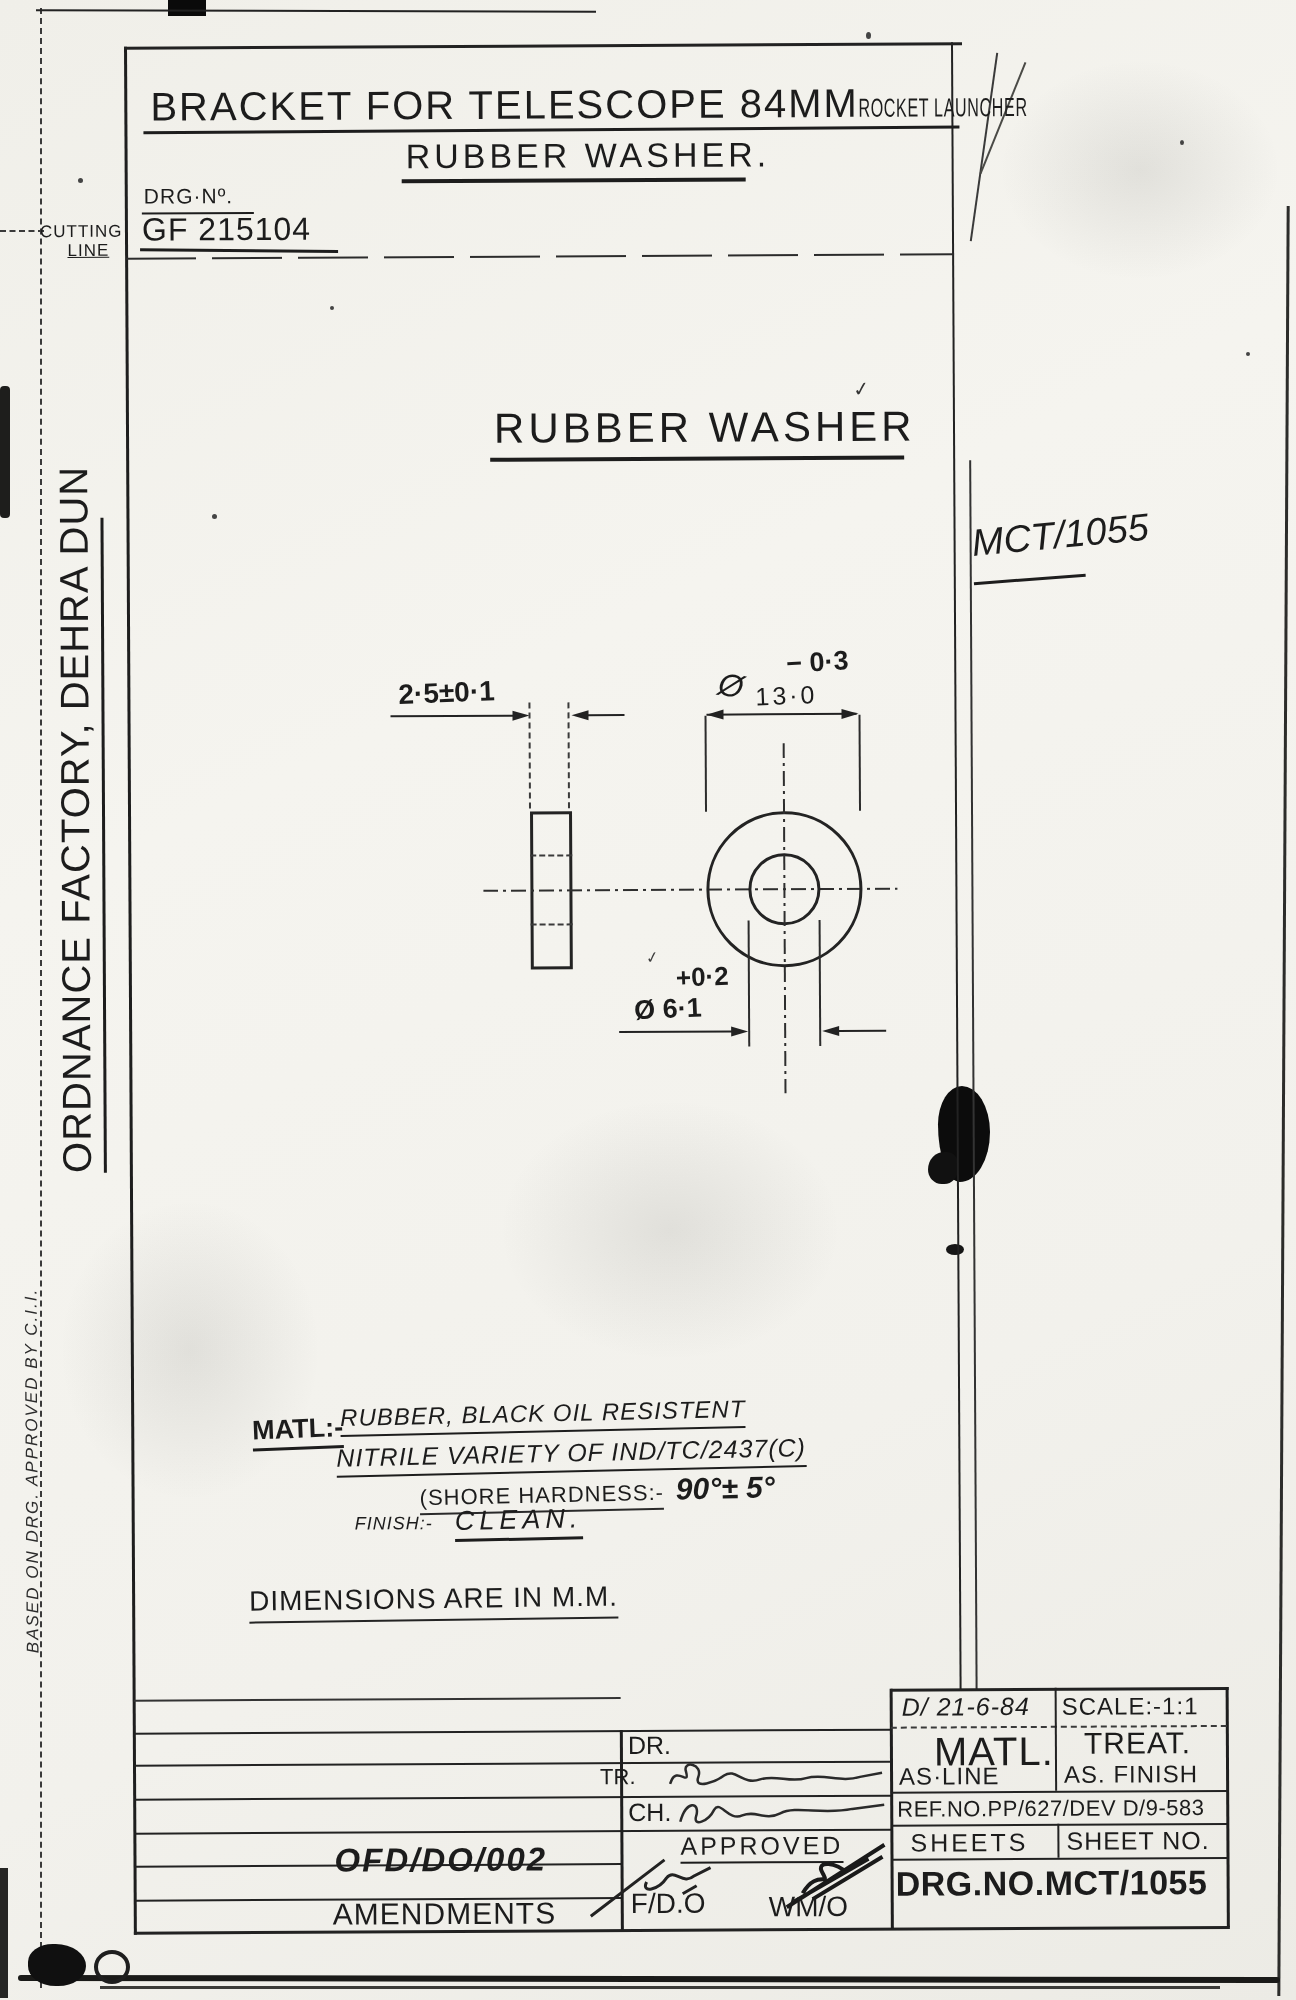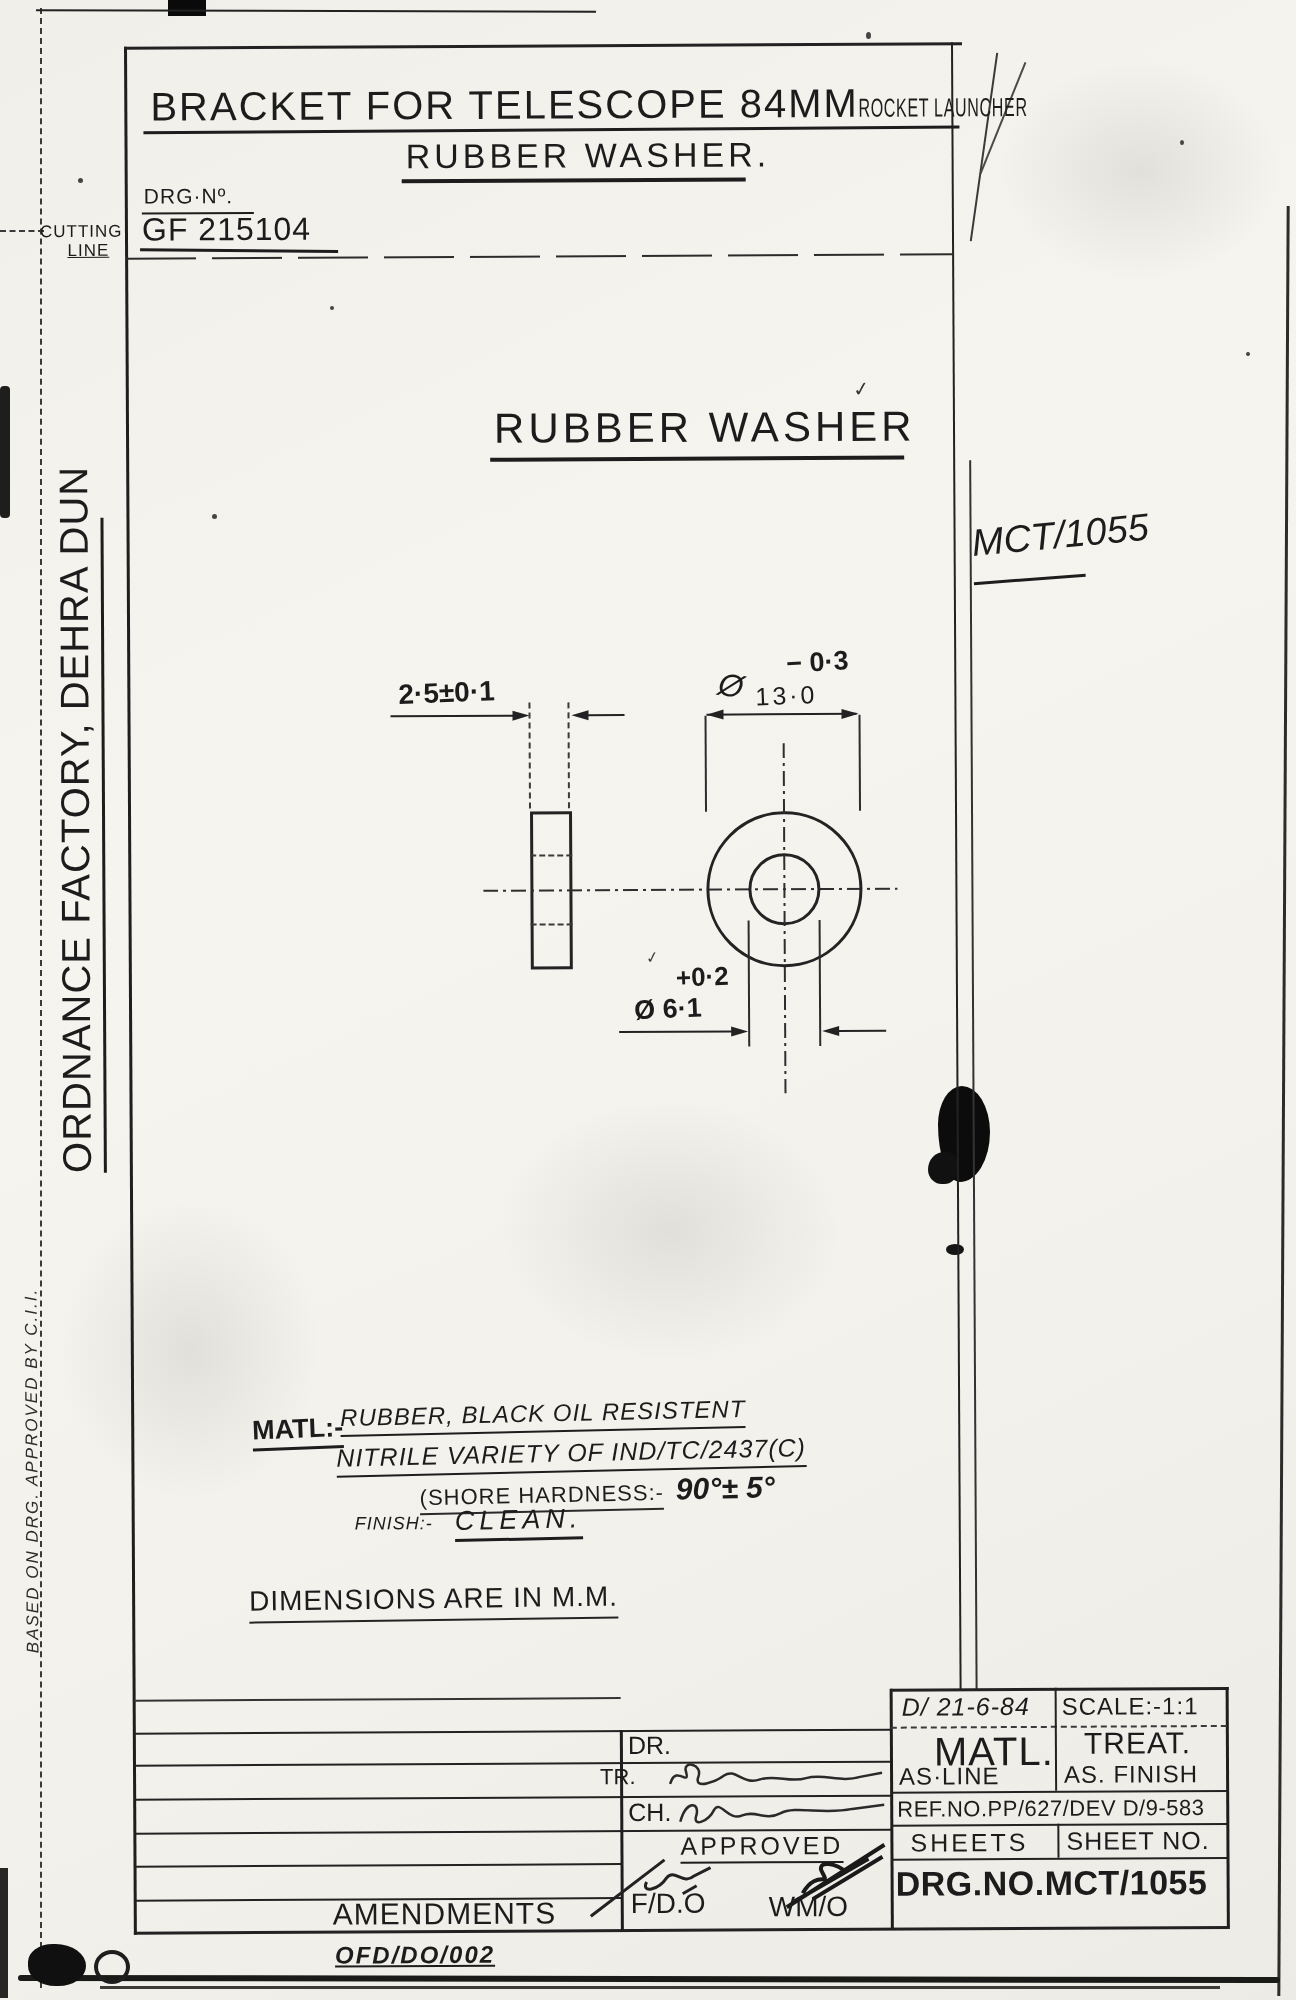"OFD/DO/002" div.abs { font-size: 24px -> 33px; text-decoration: underline -> none; top: 1940px -> 1840px }
